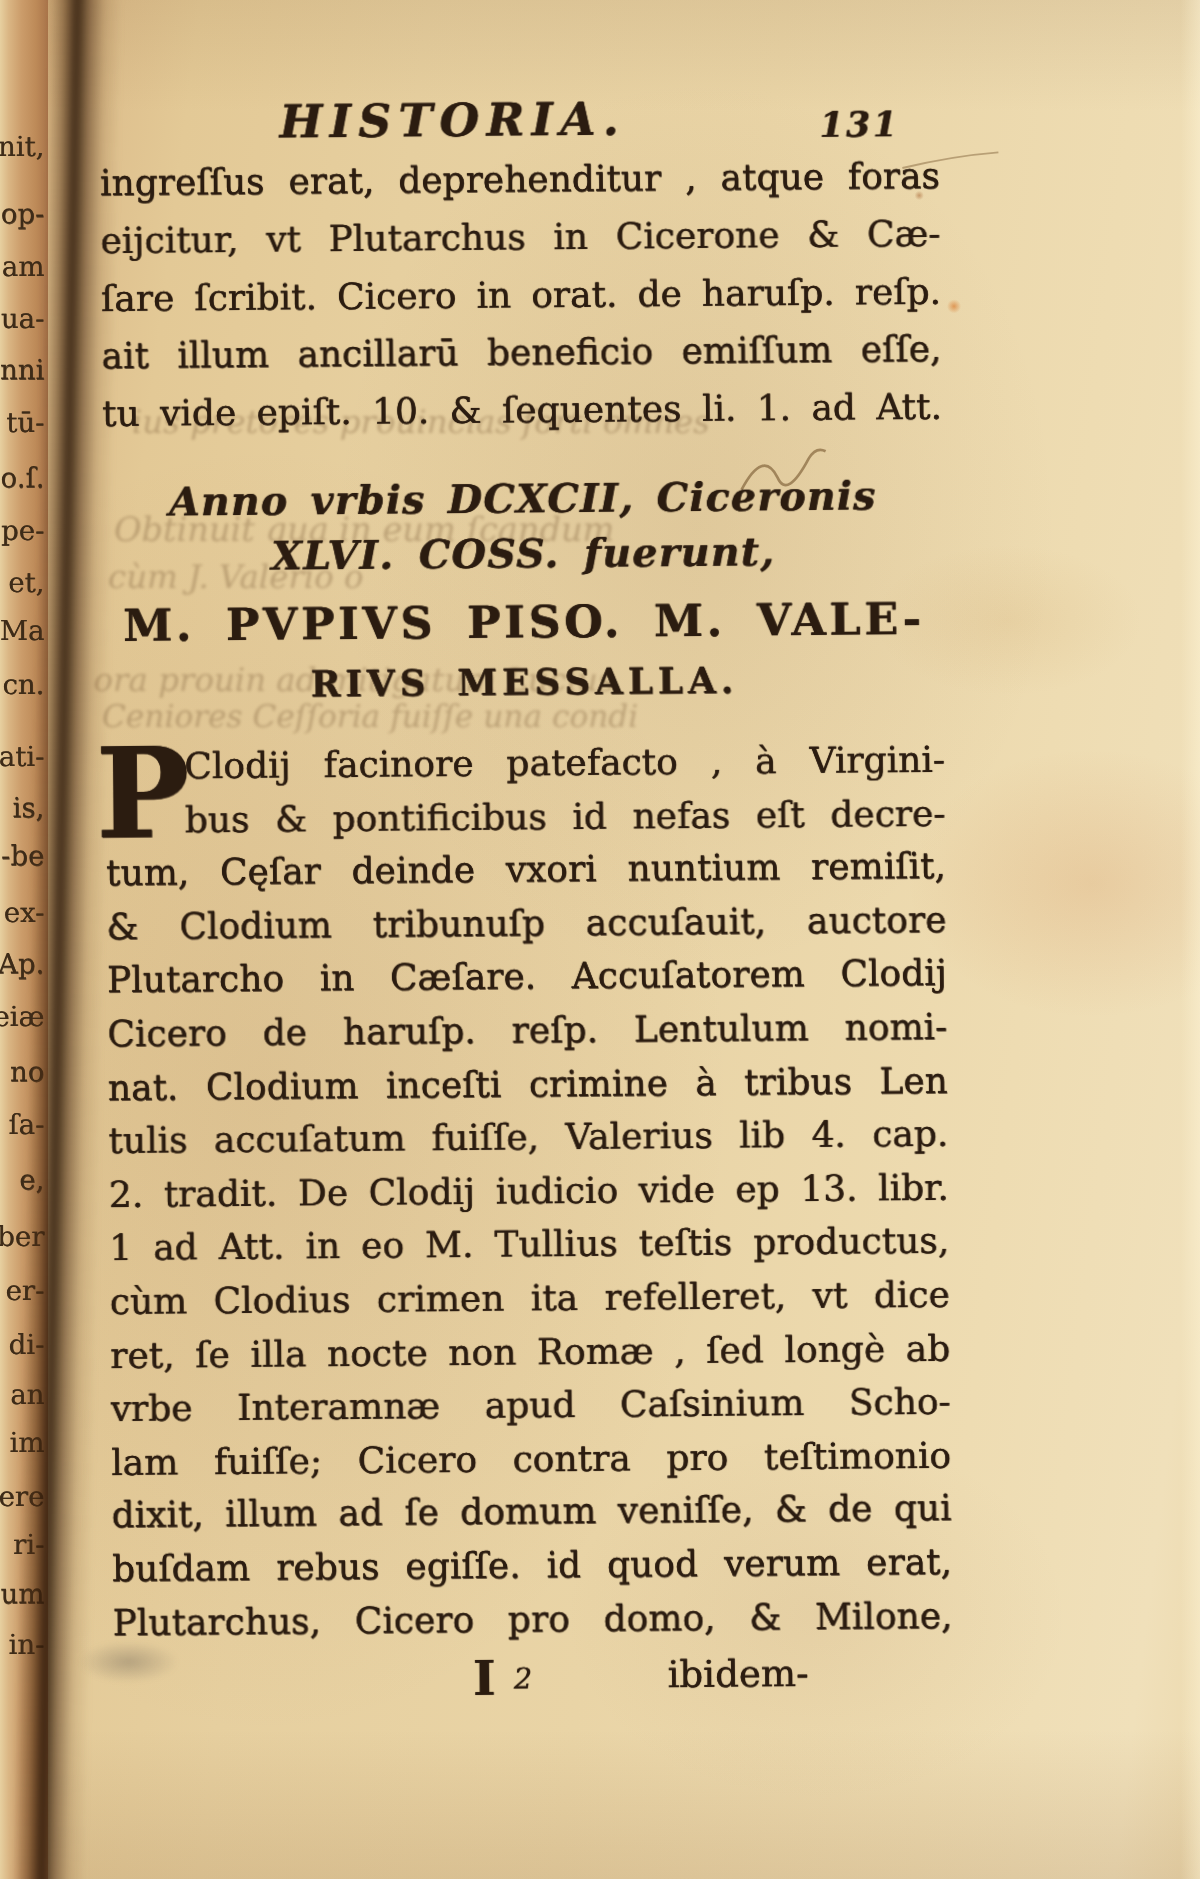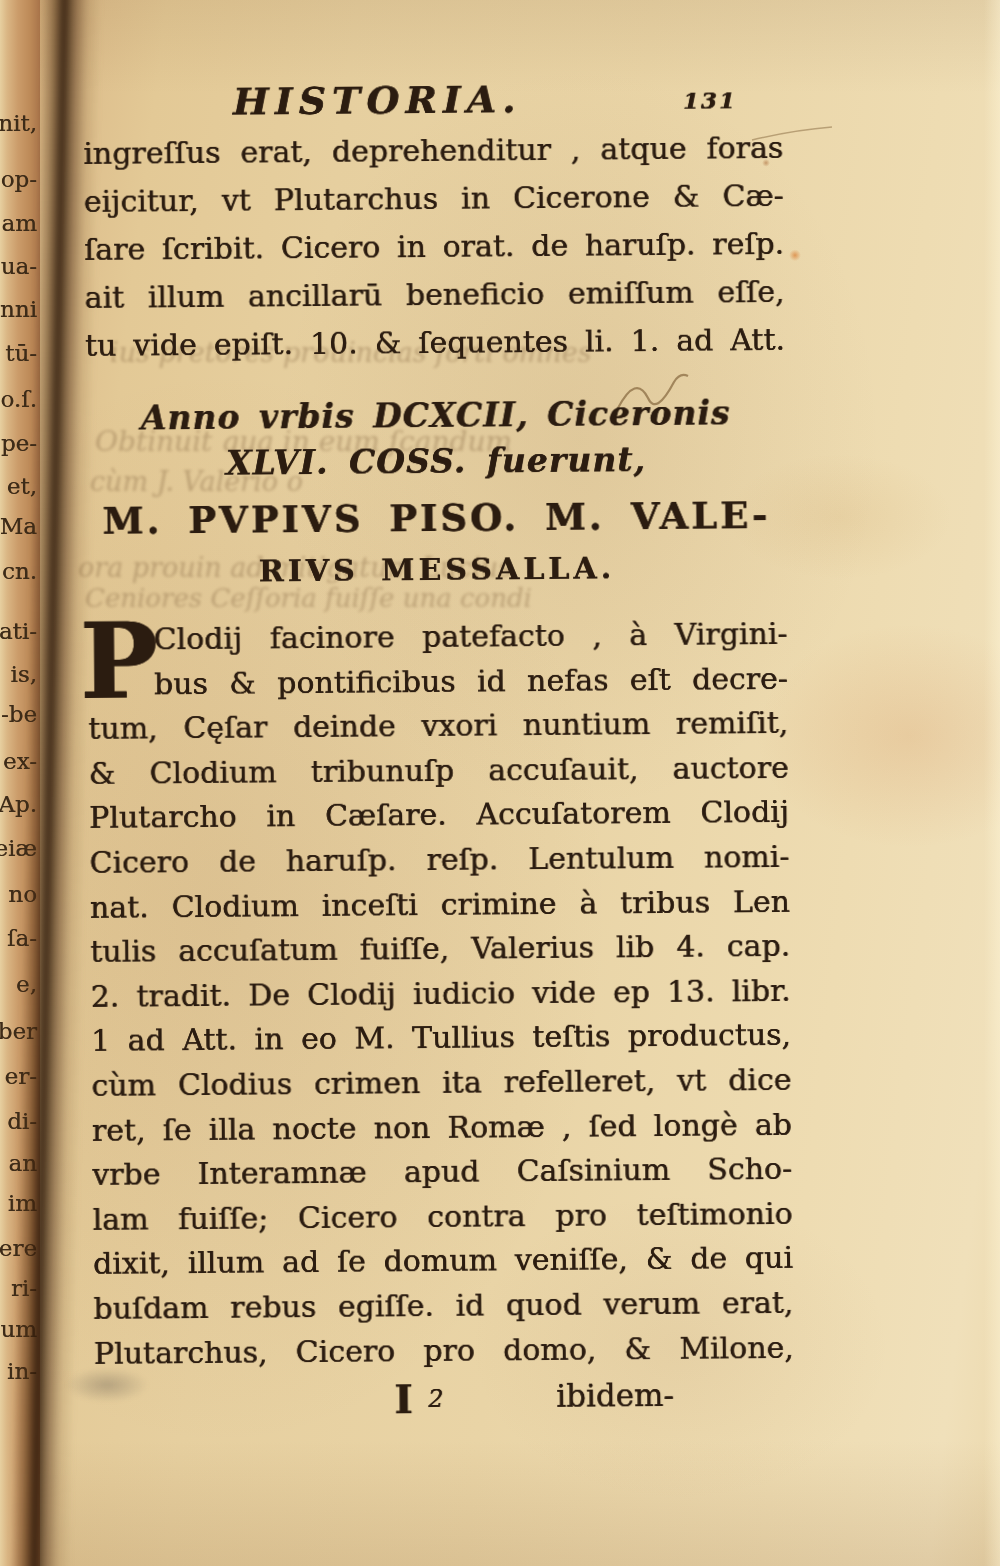"131" .pagenum { font-size: 23px -> 29px }
